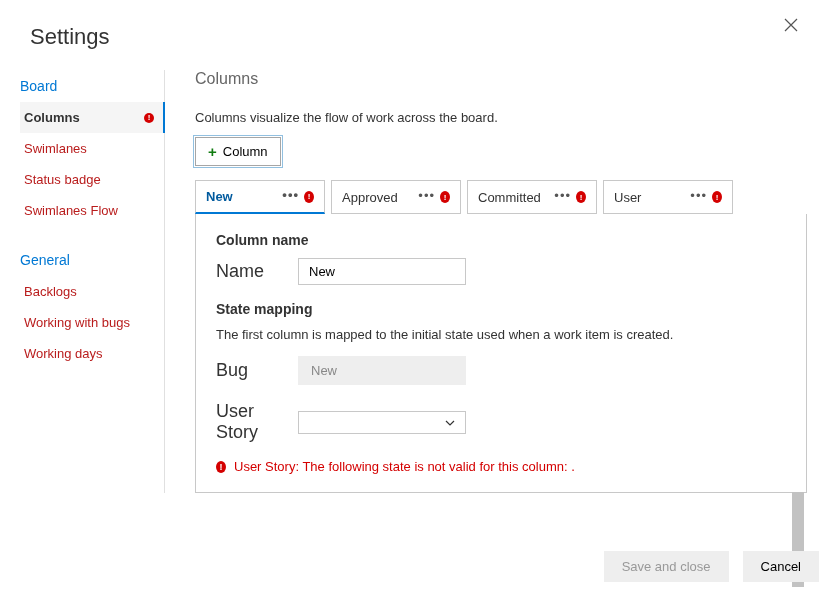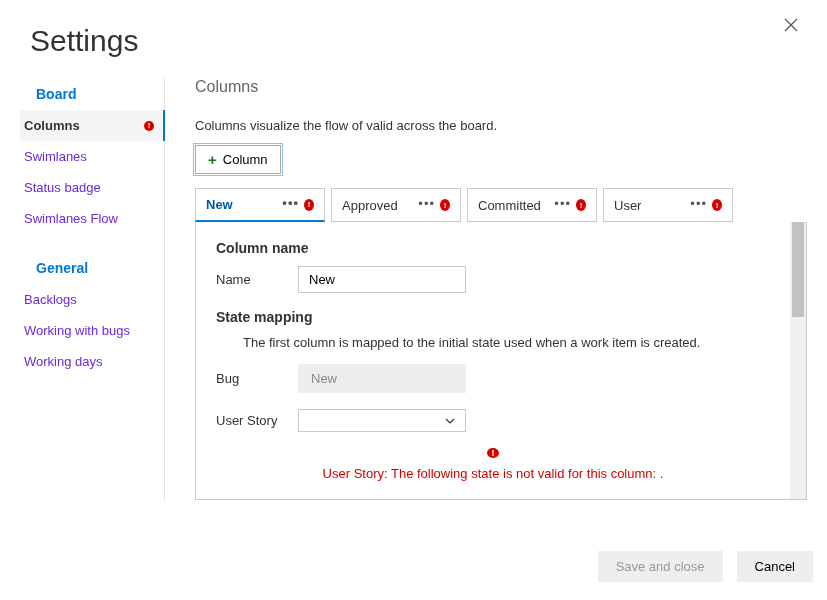"Settings" .title { font-size: 30px -> 22px }
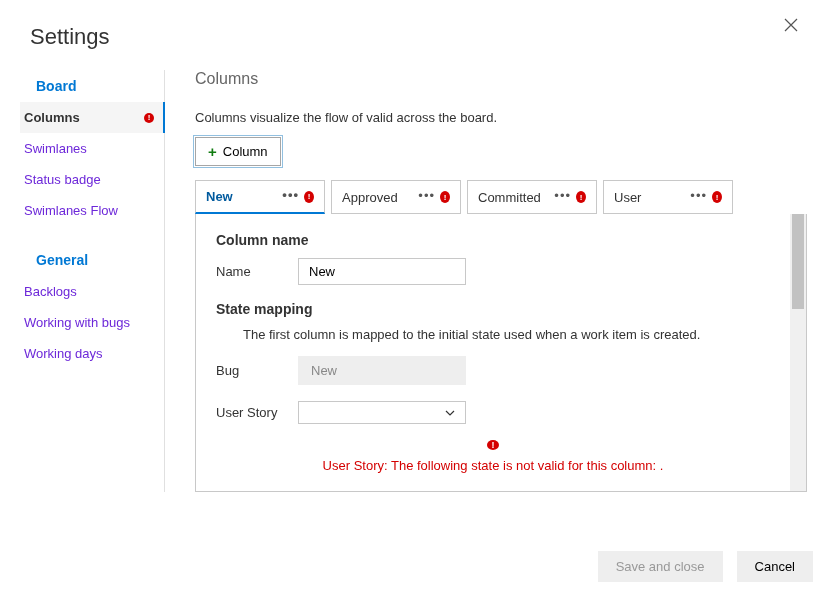"Board" .sidebar-section-title { font-weight: 700 -> 400; margin-left: 16px -> none }
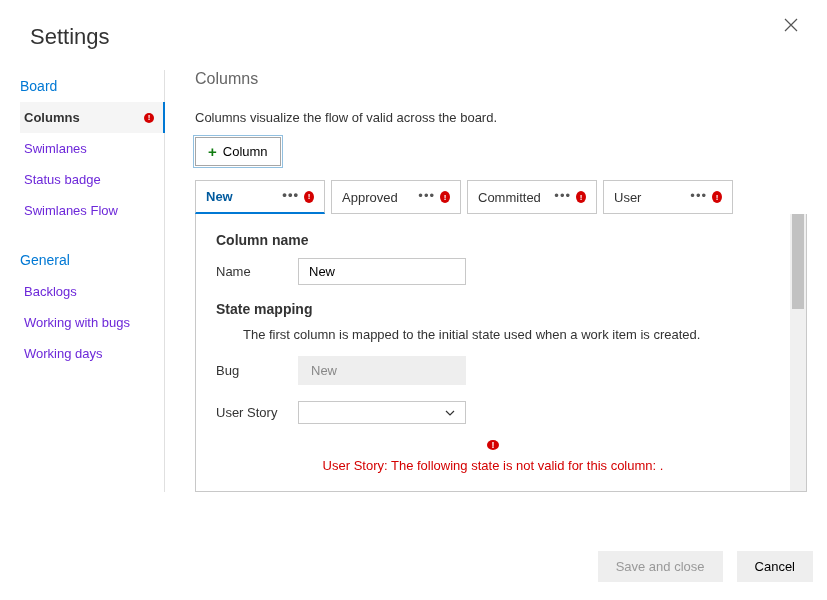"Columns visualize the flow of" div.description { text: valid -> work }
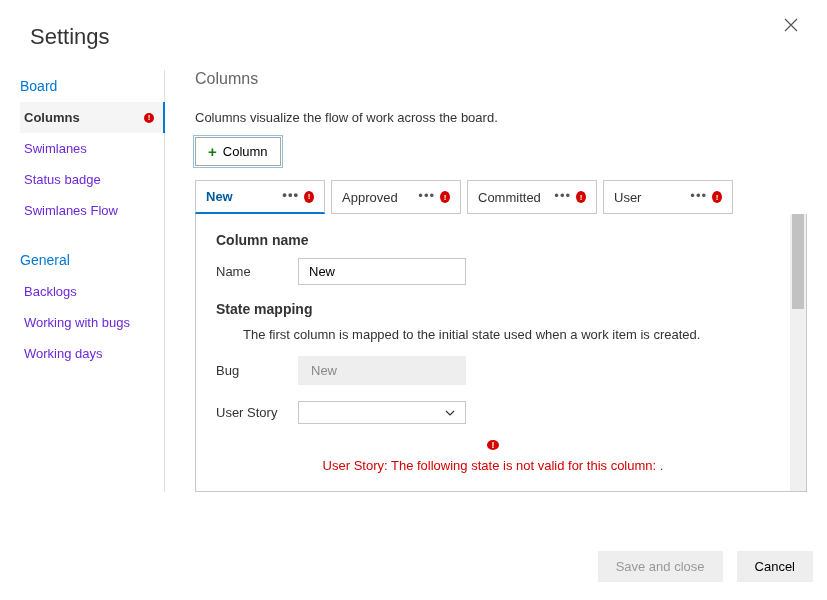"Swimlanes" .sidebar-item { color: #6d28d9 -> #b91c1c }
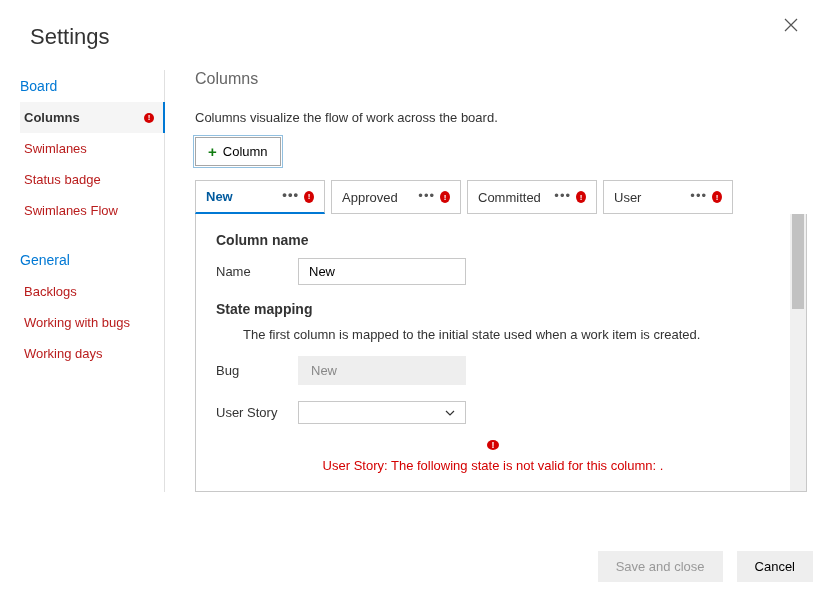"Column name" .col-detail-wrap { align-items: none -> flex-end }
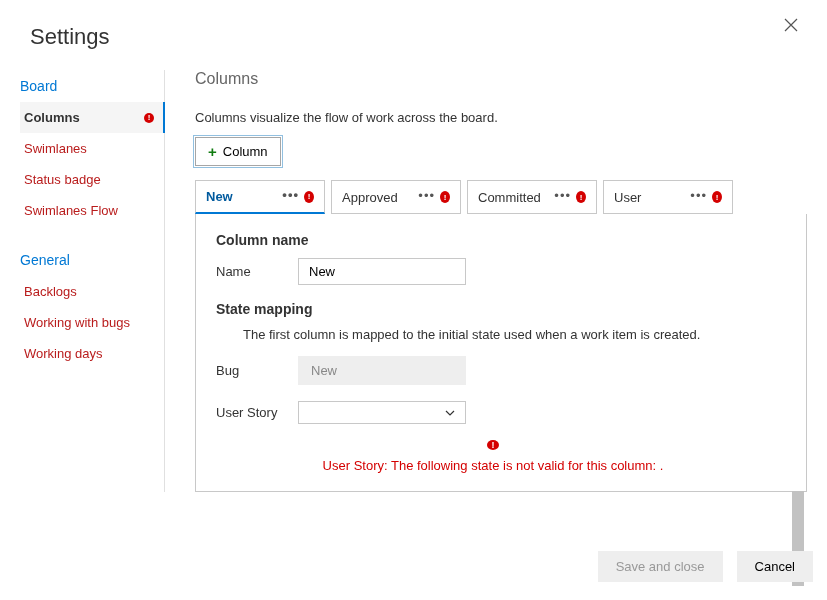"Name" .field-label { font-size: 13px -> 18px }
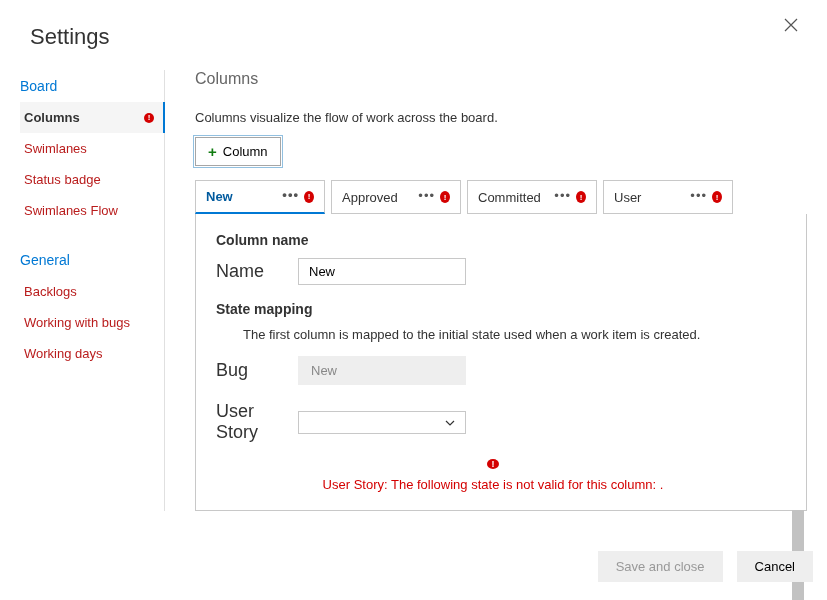"The first column is mapped" .state-desc { margin-left: 27px -> none }
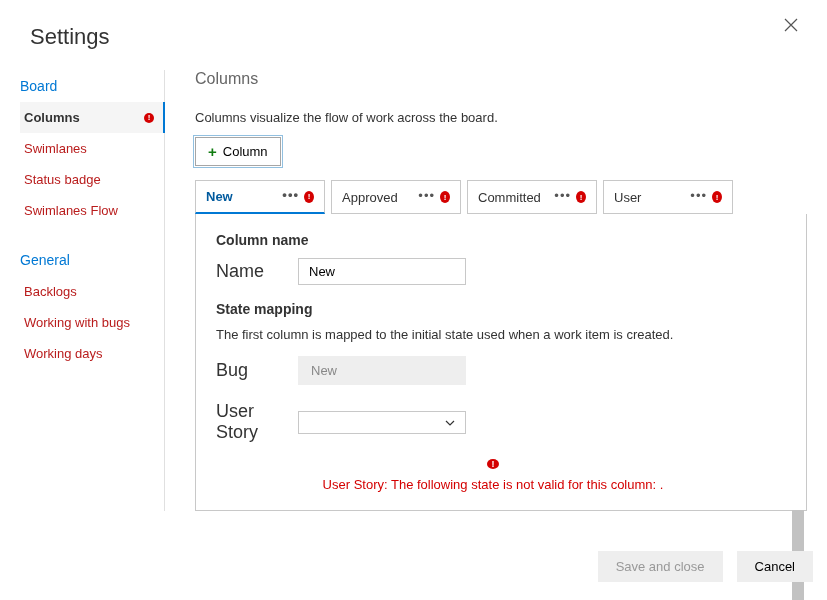"User Story: The following state" .error-msg { flex-direction: column -> none }
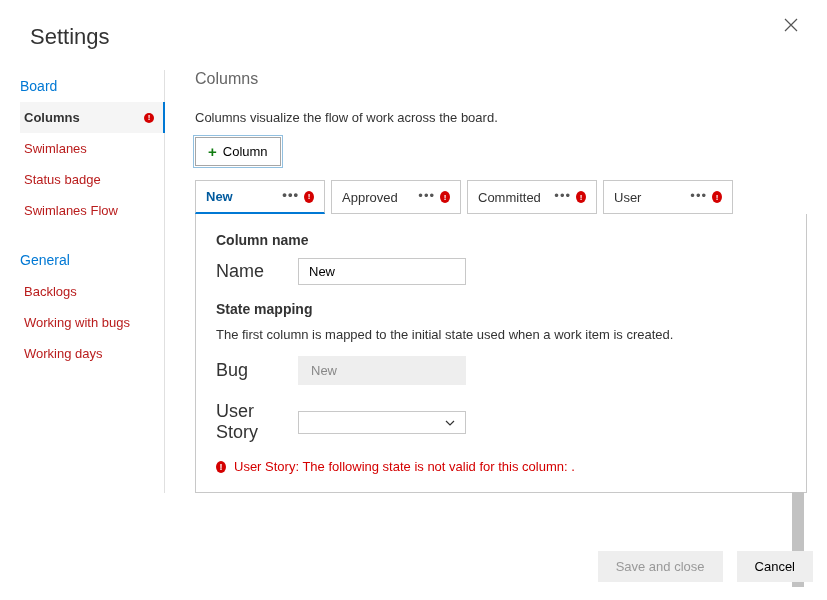"Save and close" .footer { right: 14px -> 8px }
